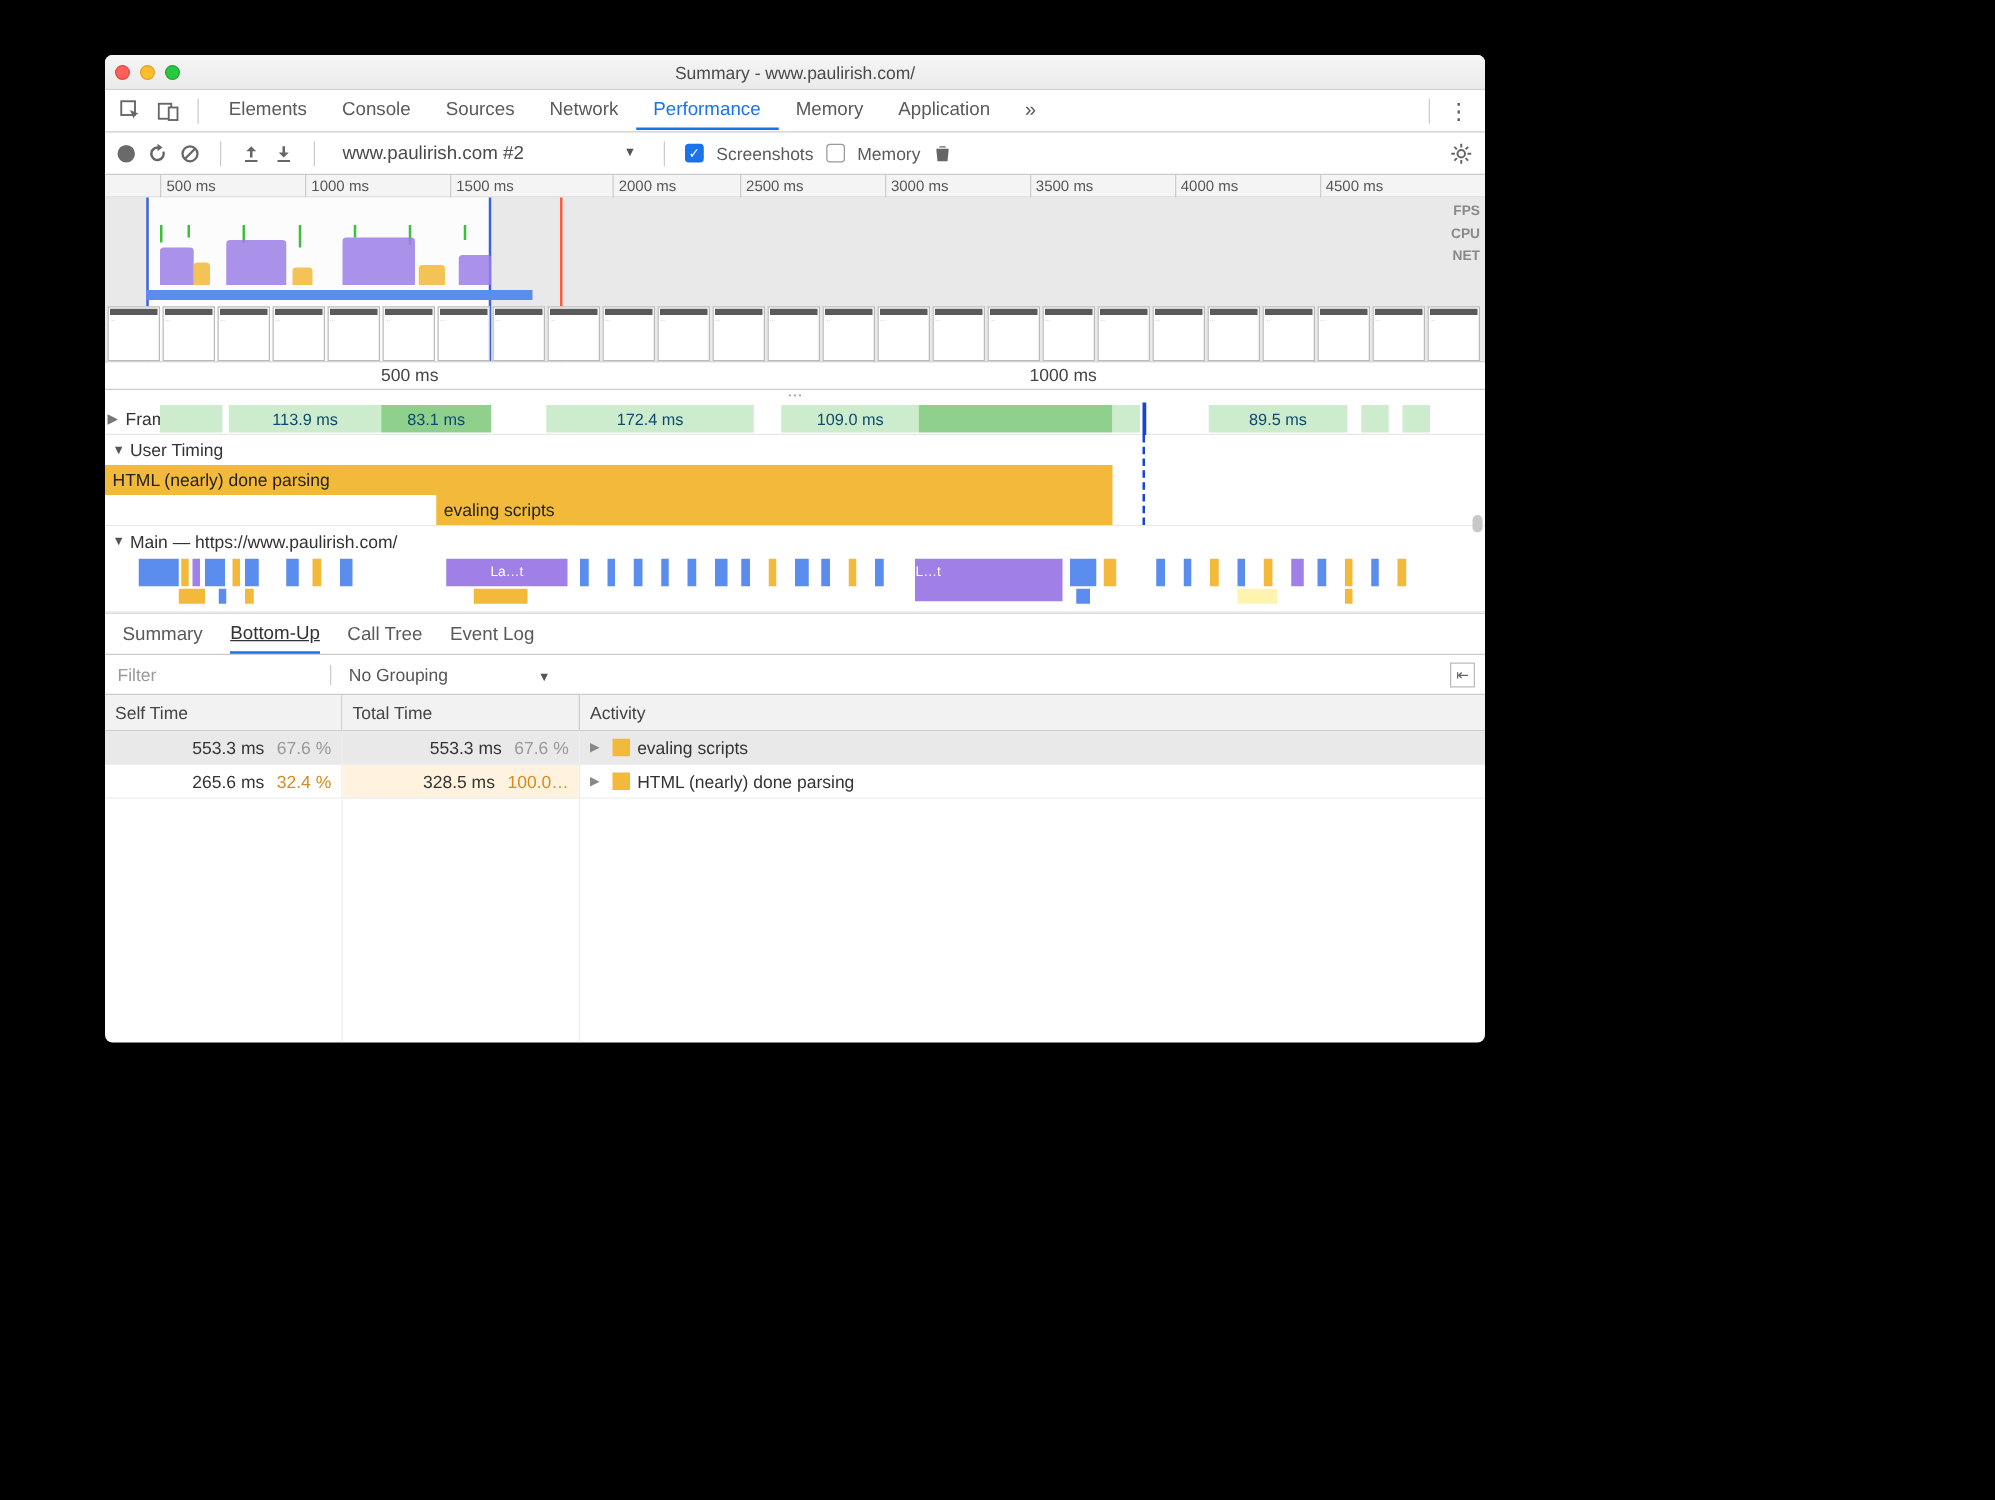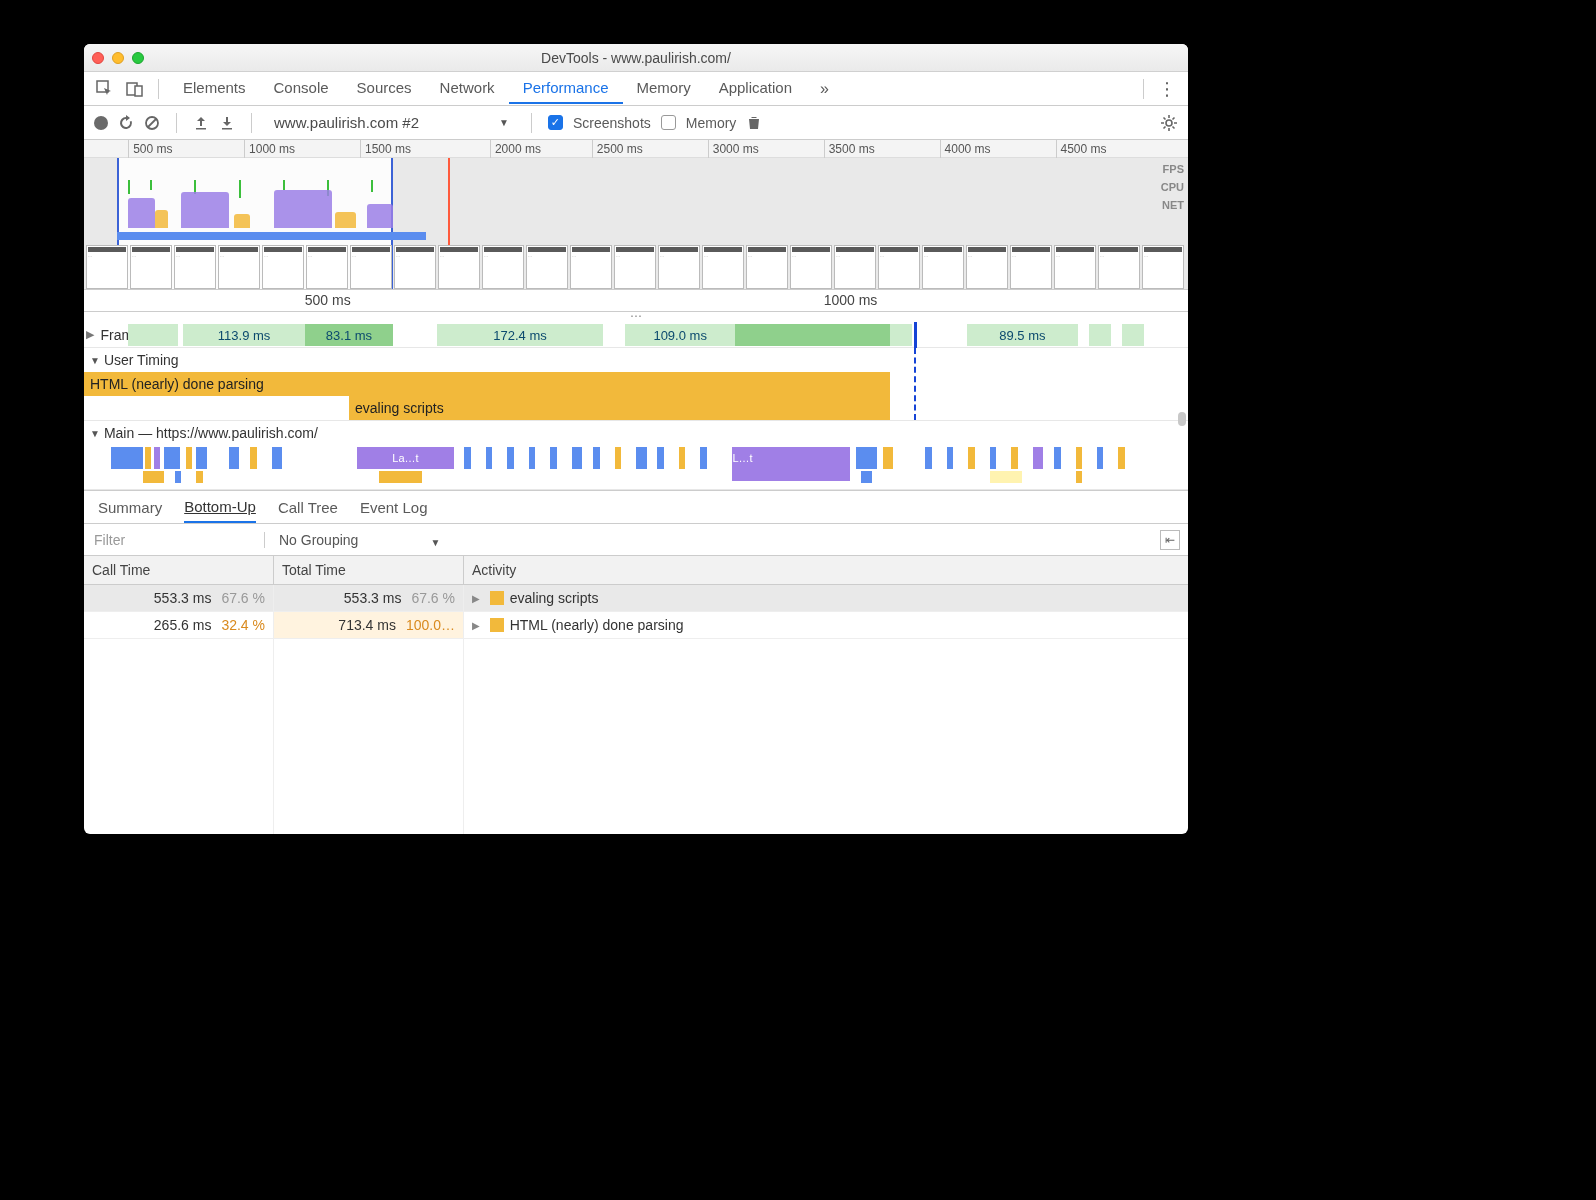"DevTools - www.paulirish.com/" div.title { text: DevTools -> Summary }
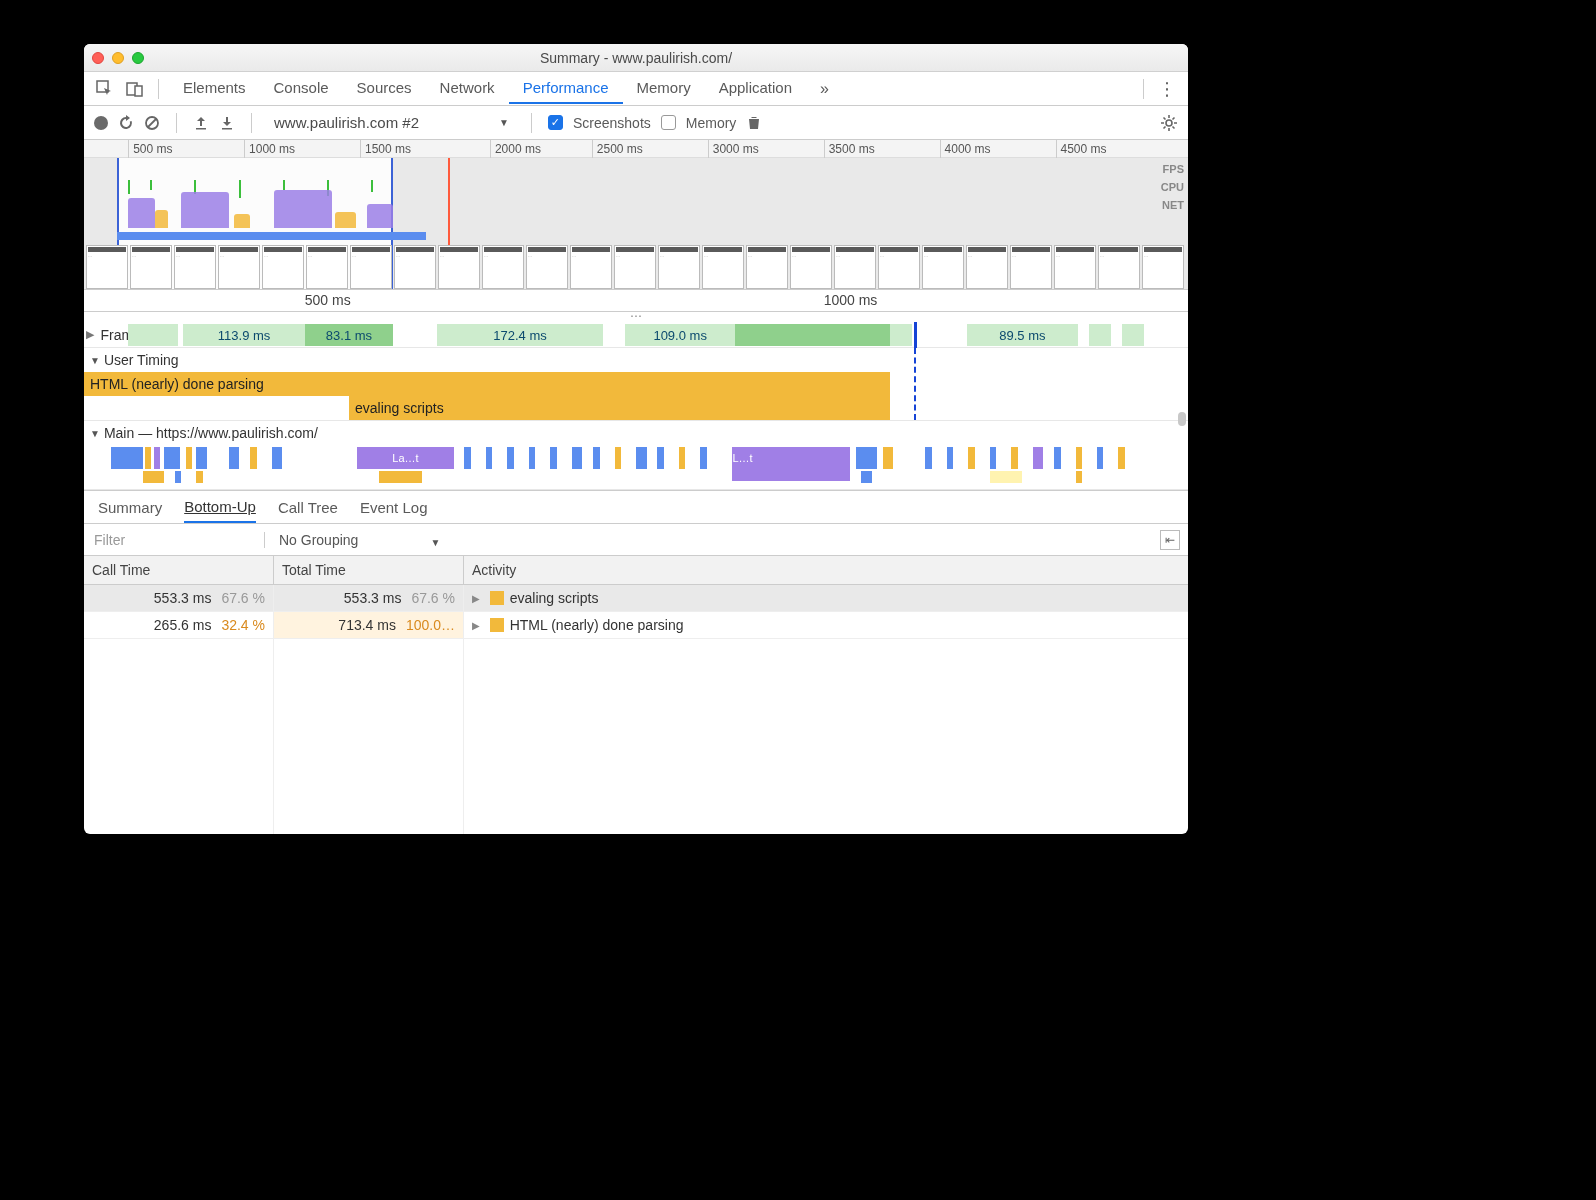"Call Time" div.th { text: Call -> Self }
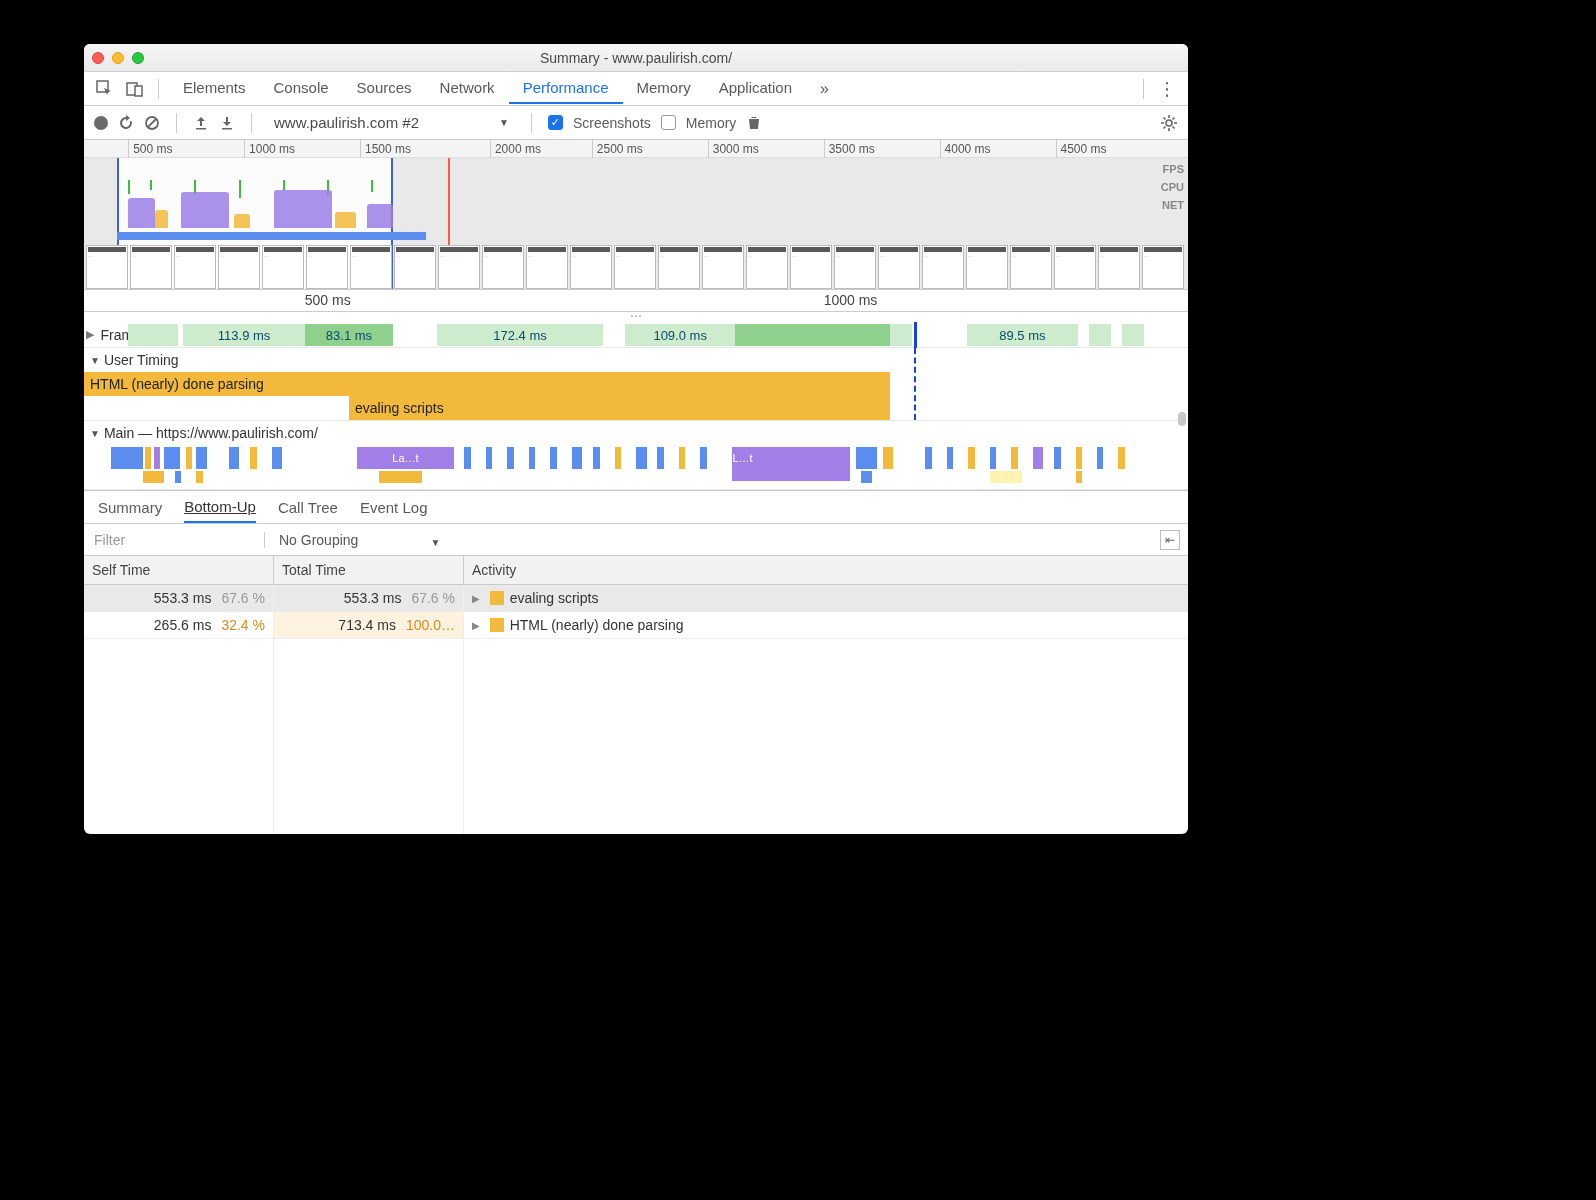"713.4 ms" span { text: 713.4 -> 328.5 }
